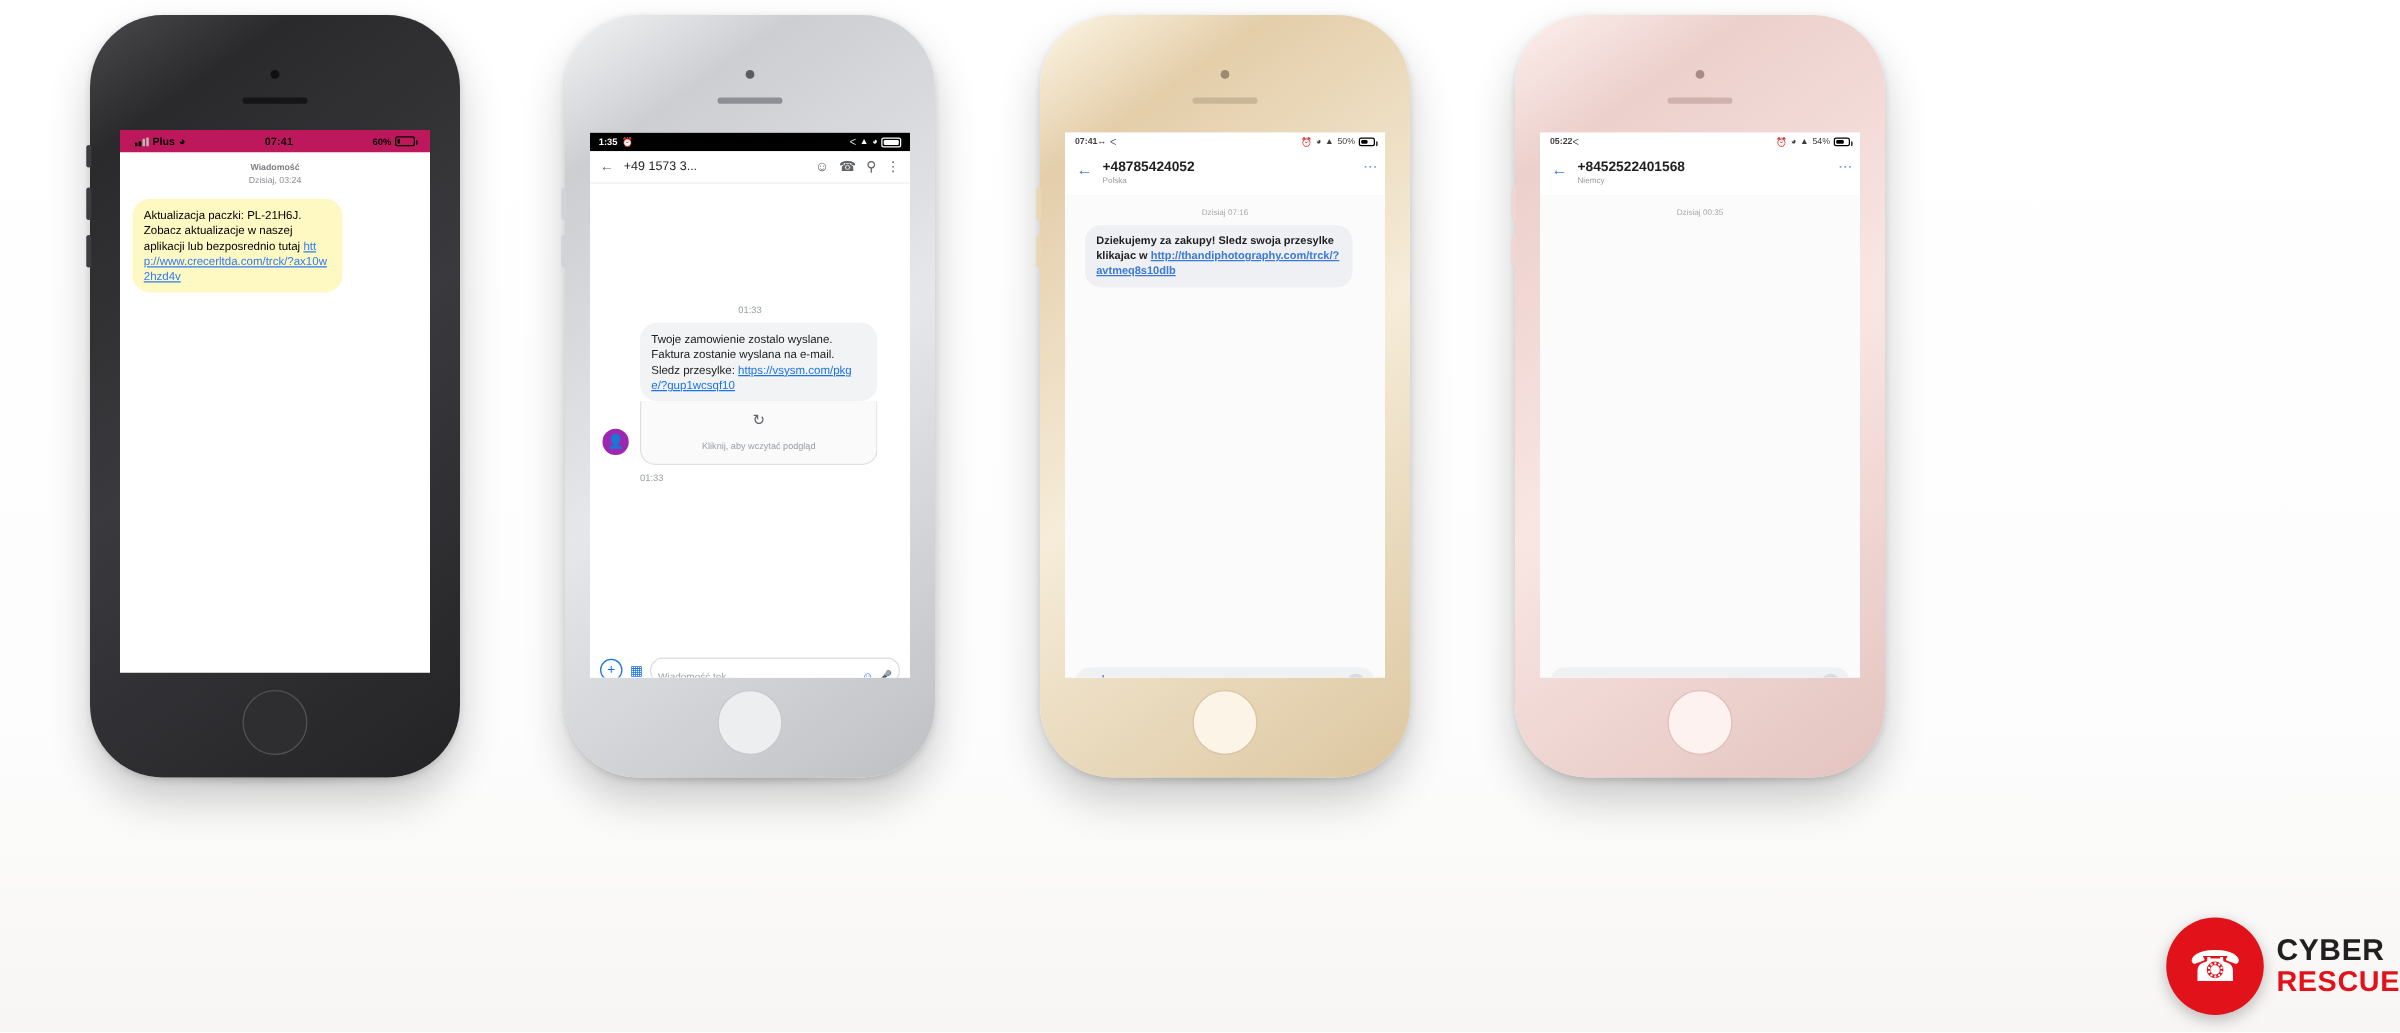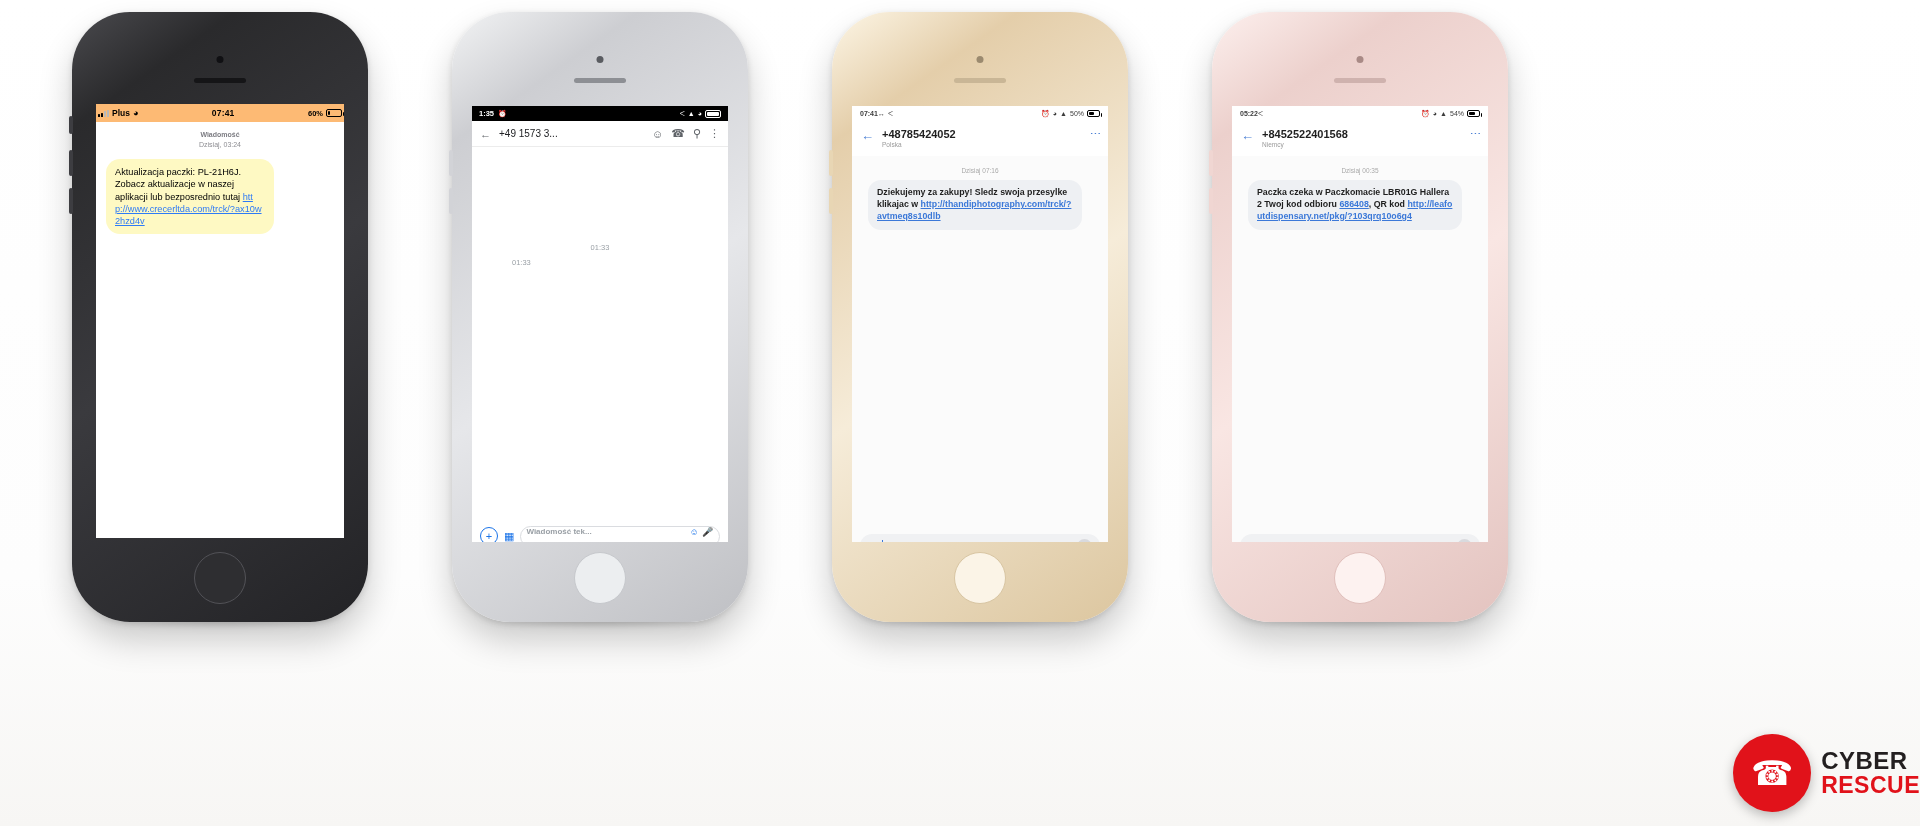"Plus" .ios-status { background: #fdba74 -> #be185d; padding: 0 2px -> 0 12px }
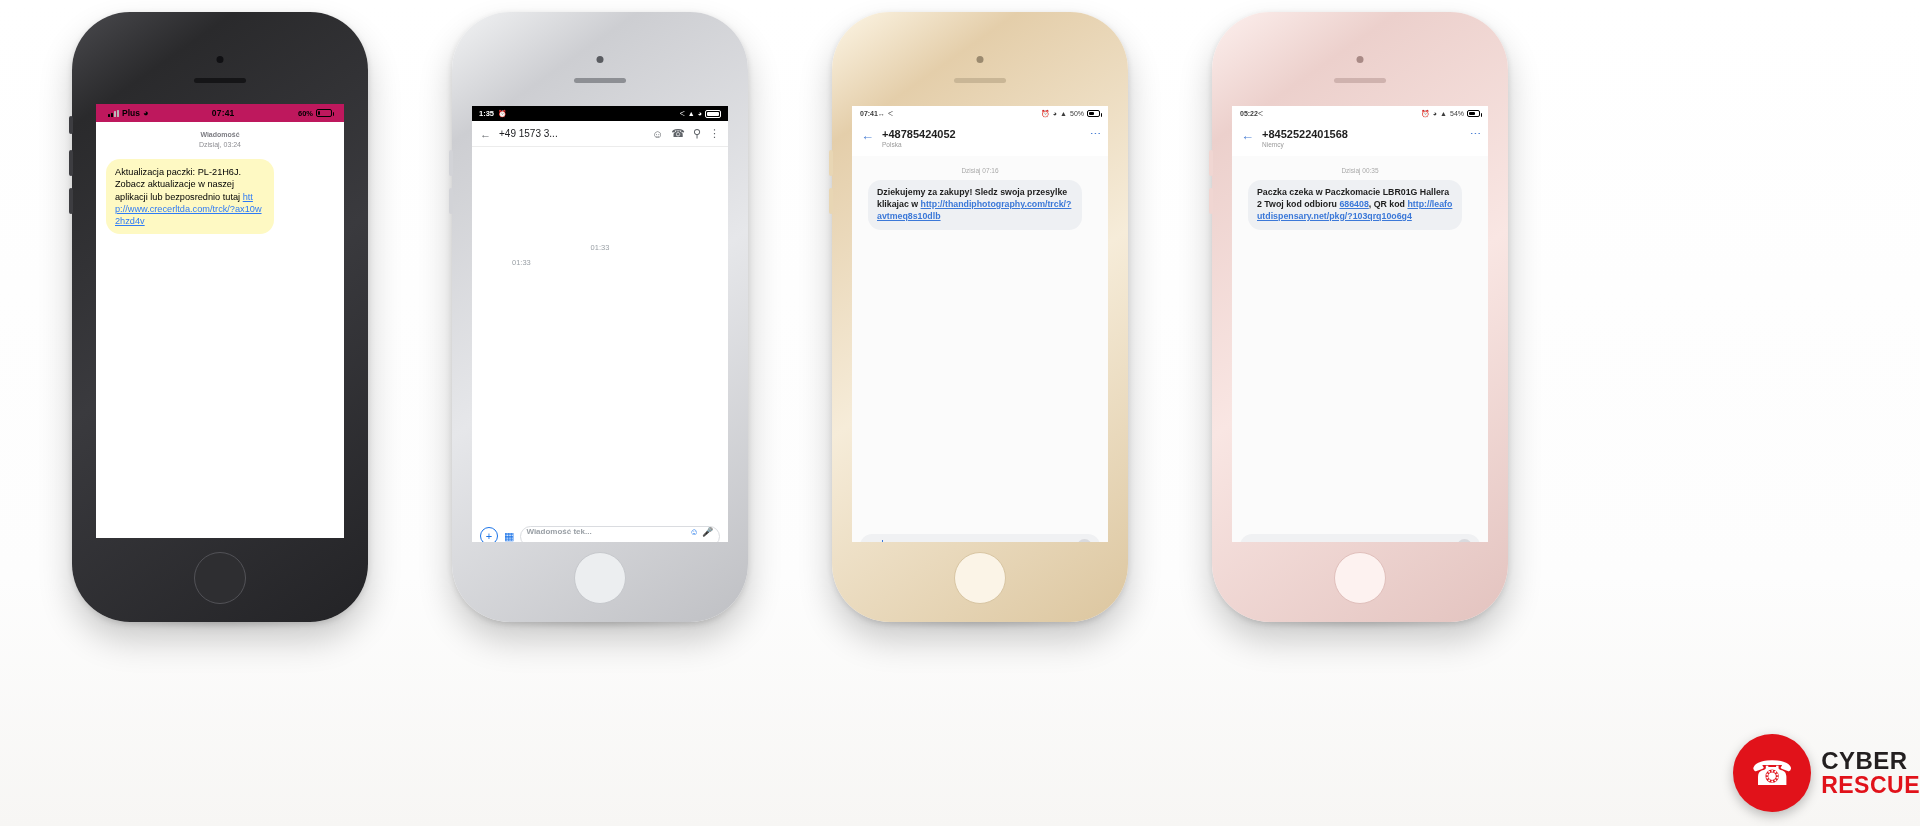"Paczka czeka w Paczkomacie LBR01G" div.sam-bubble { html: <div> <span>Paczka czeka w Paczkomacie LBR01G Hallera 2 Twoj kod odbioru </span><a>686408</a><span>, QR kod</span> <a>http://leafoutdispensary.net/pkg/?103qrq10o6g4</a> </div> -> none }
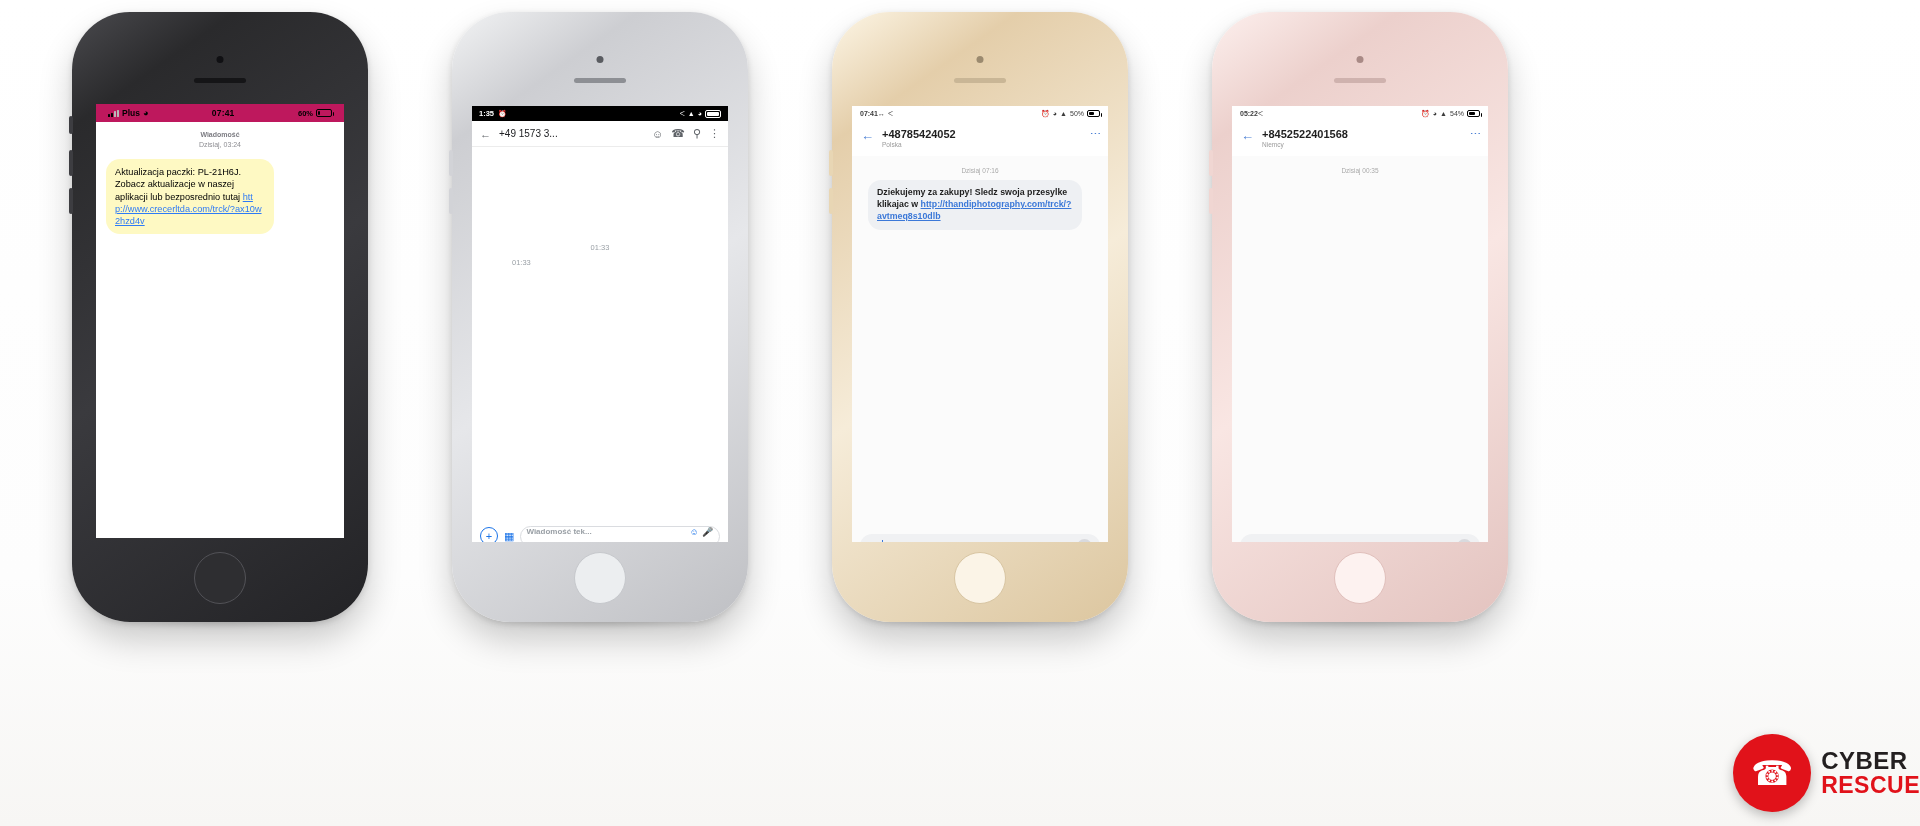"Twoje zamowienie zostalo wyslane." div { html: none -> <div> <div> <span>Twoje zamowienie zostalo wyslane. Faktura zostanie wyslana na e-mail. Sledz przesylke:</span> <a>https://vsysm.com/pkge/?gup1wcsqf10</a> </div> <div> <span>↻</span> <span>Kliknij, aby wczytać podgląd</span> </div> <div>👤</div> </div> }
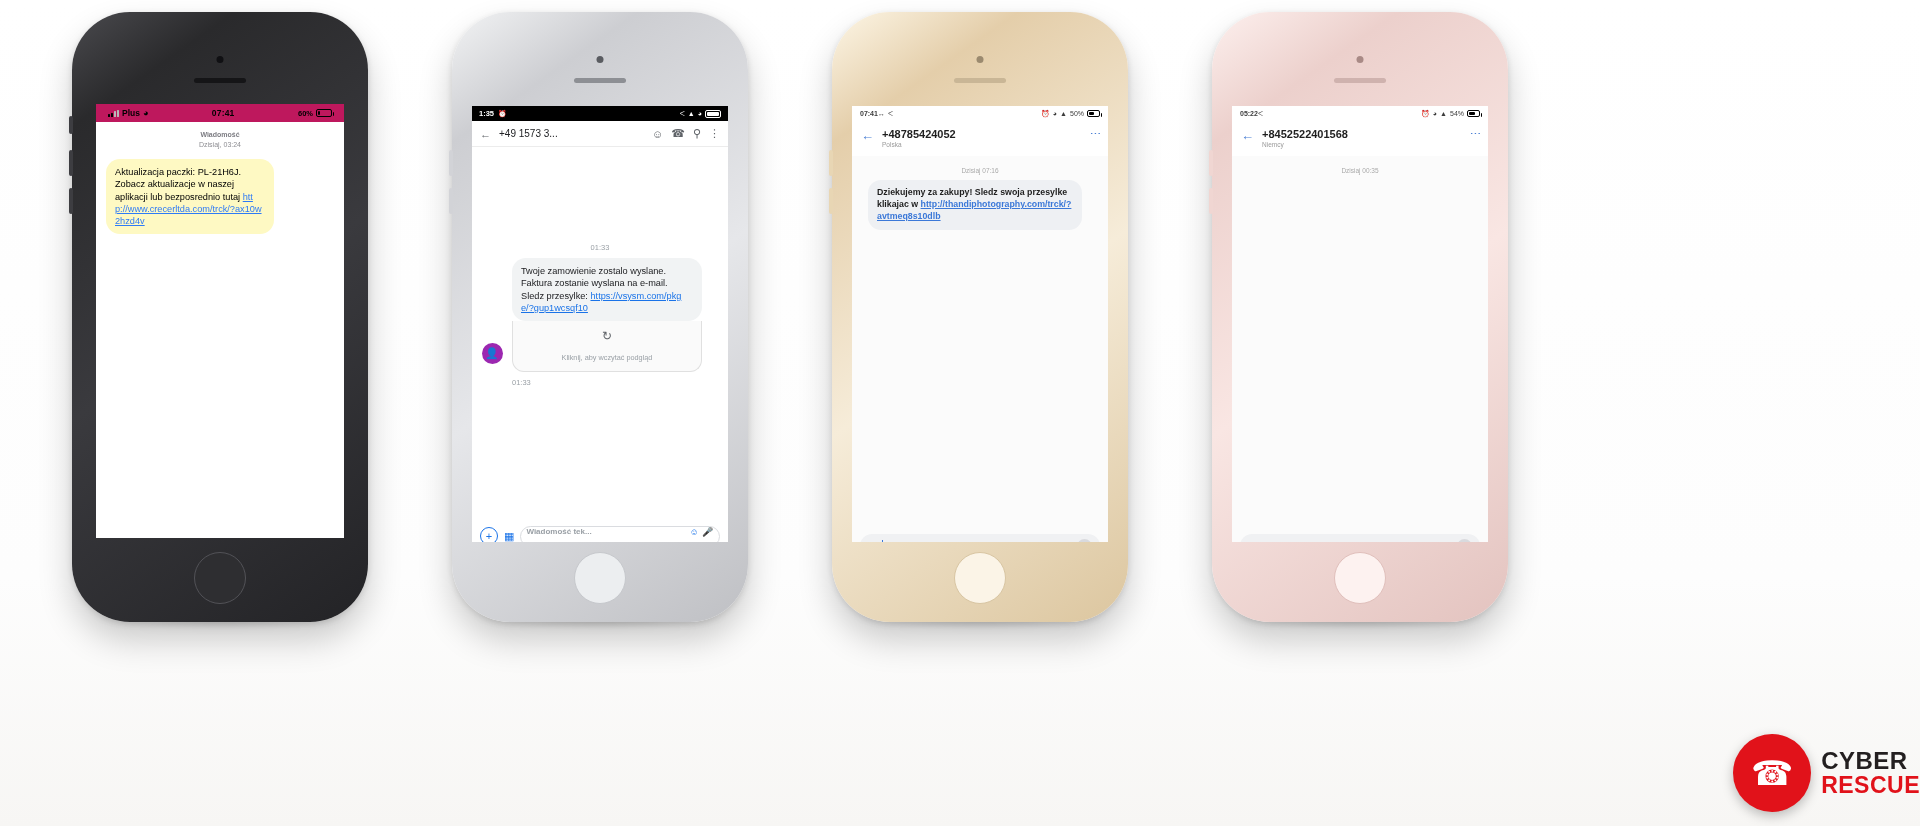"Wiadomość tek..." .and-field { align-items: flex-start -> flex-end; font-weight: bold -> none }
